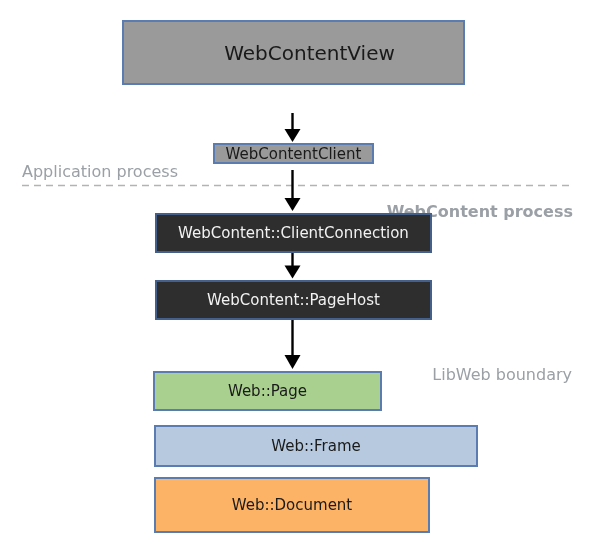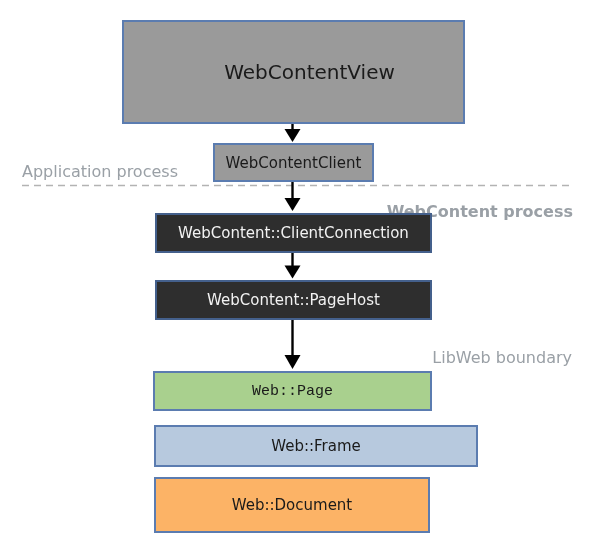"WebContentView" .box-view { height: 104px -> 65px }
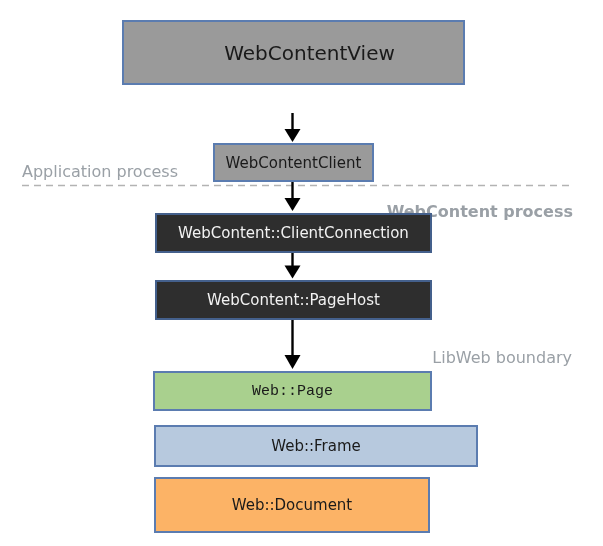"WebContentClient" .box-client { height: 39px -> 21px }
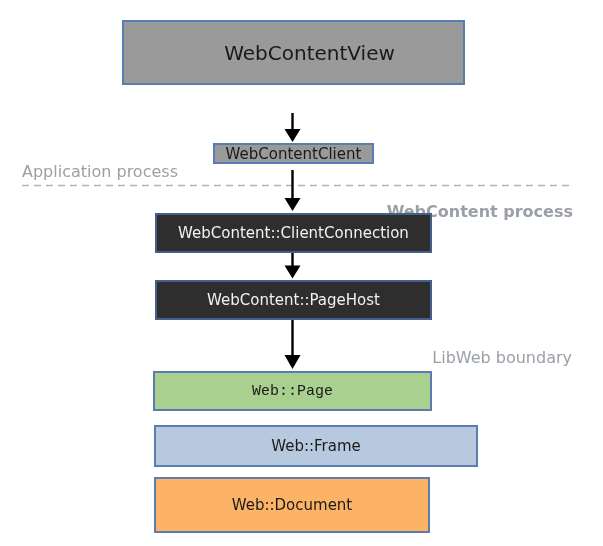"LibWeb boundary" .label-libweb { top: 348px -> 365px }
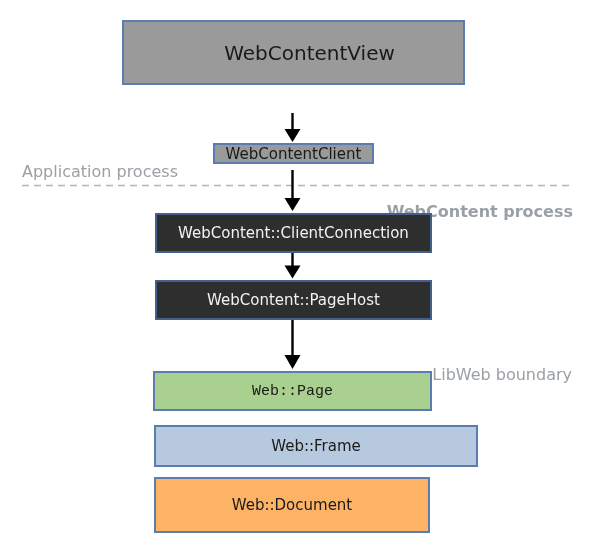"Web::Page" .box-page { font-family: Liberation Mono, monospace -> none; width: 279px -> 229px }
